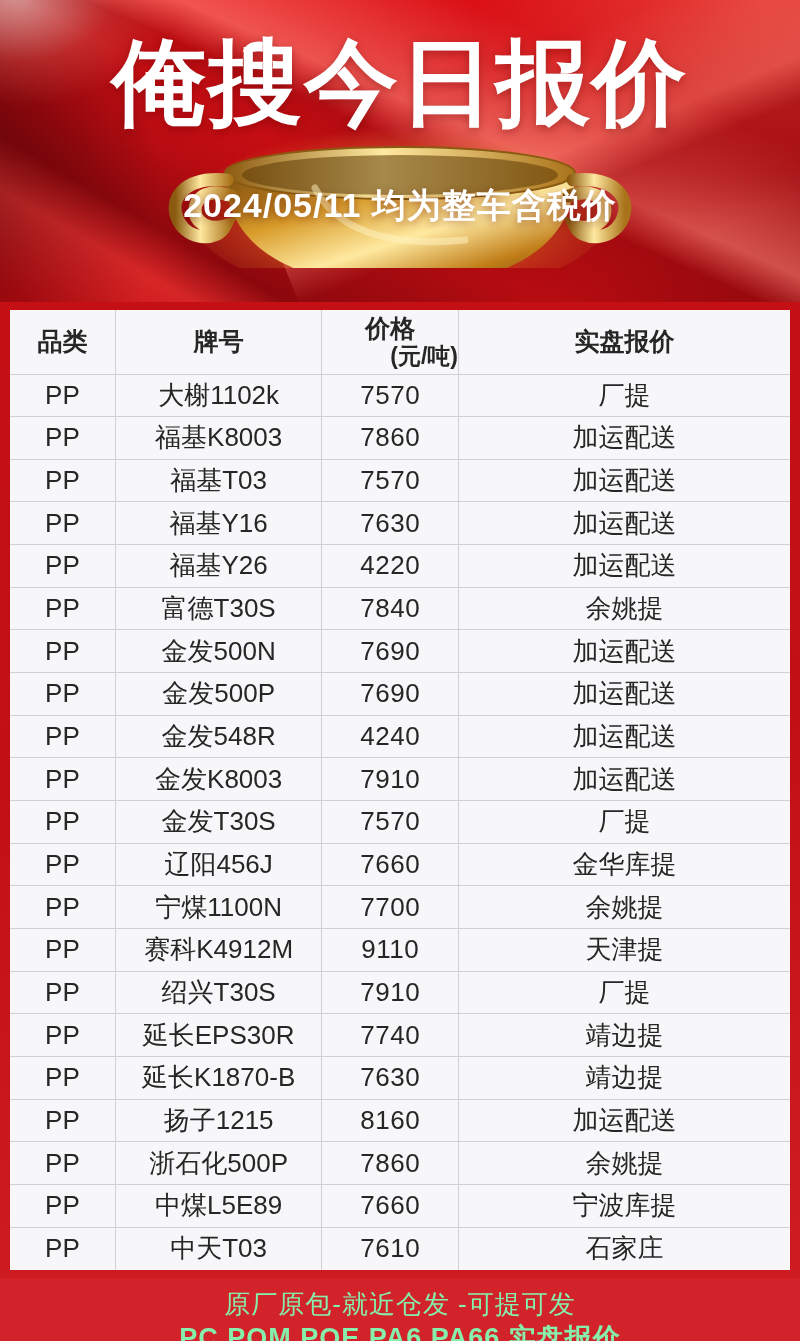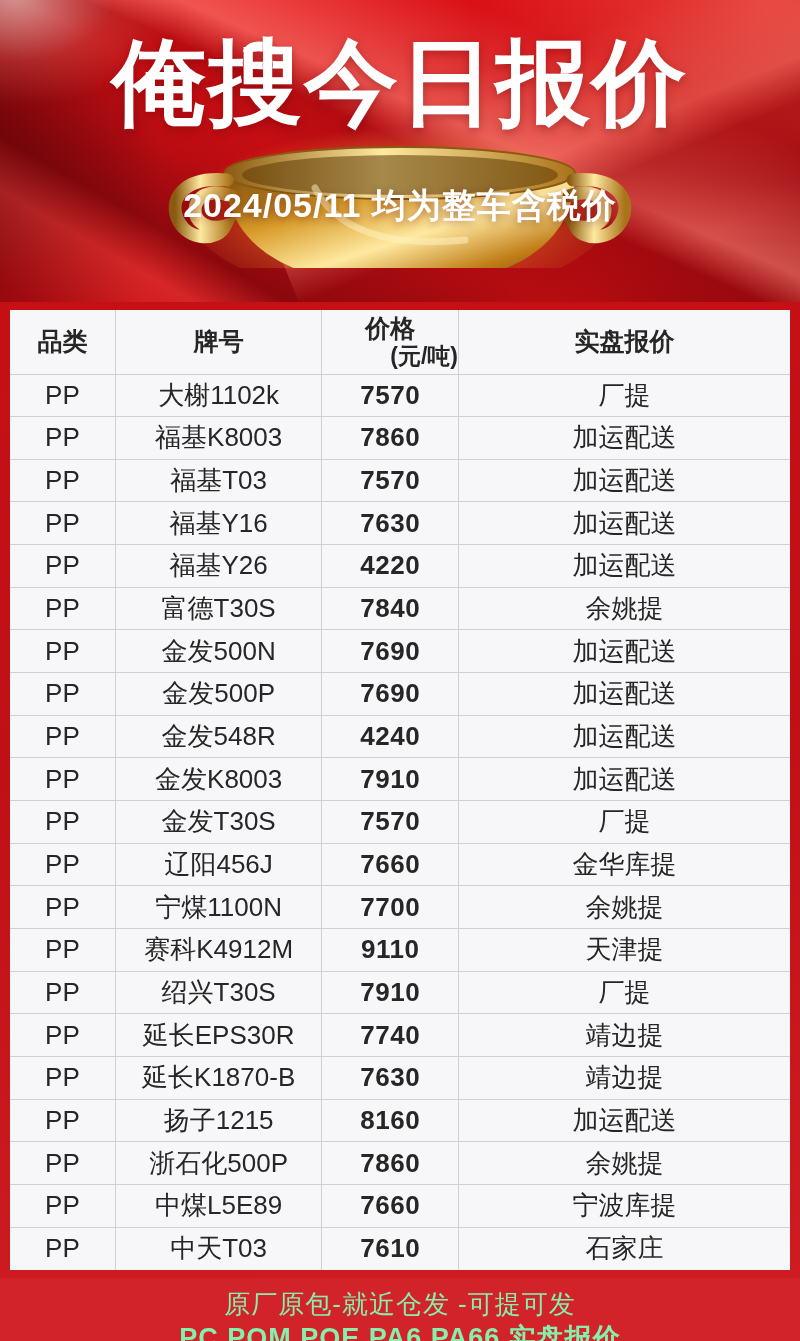"7570" .price-table tbody td.cell-price { font-weight: 700 -> 400 }
